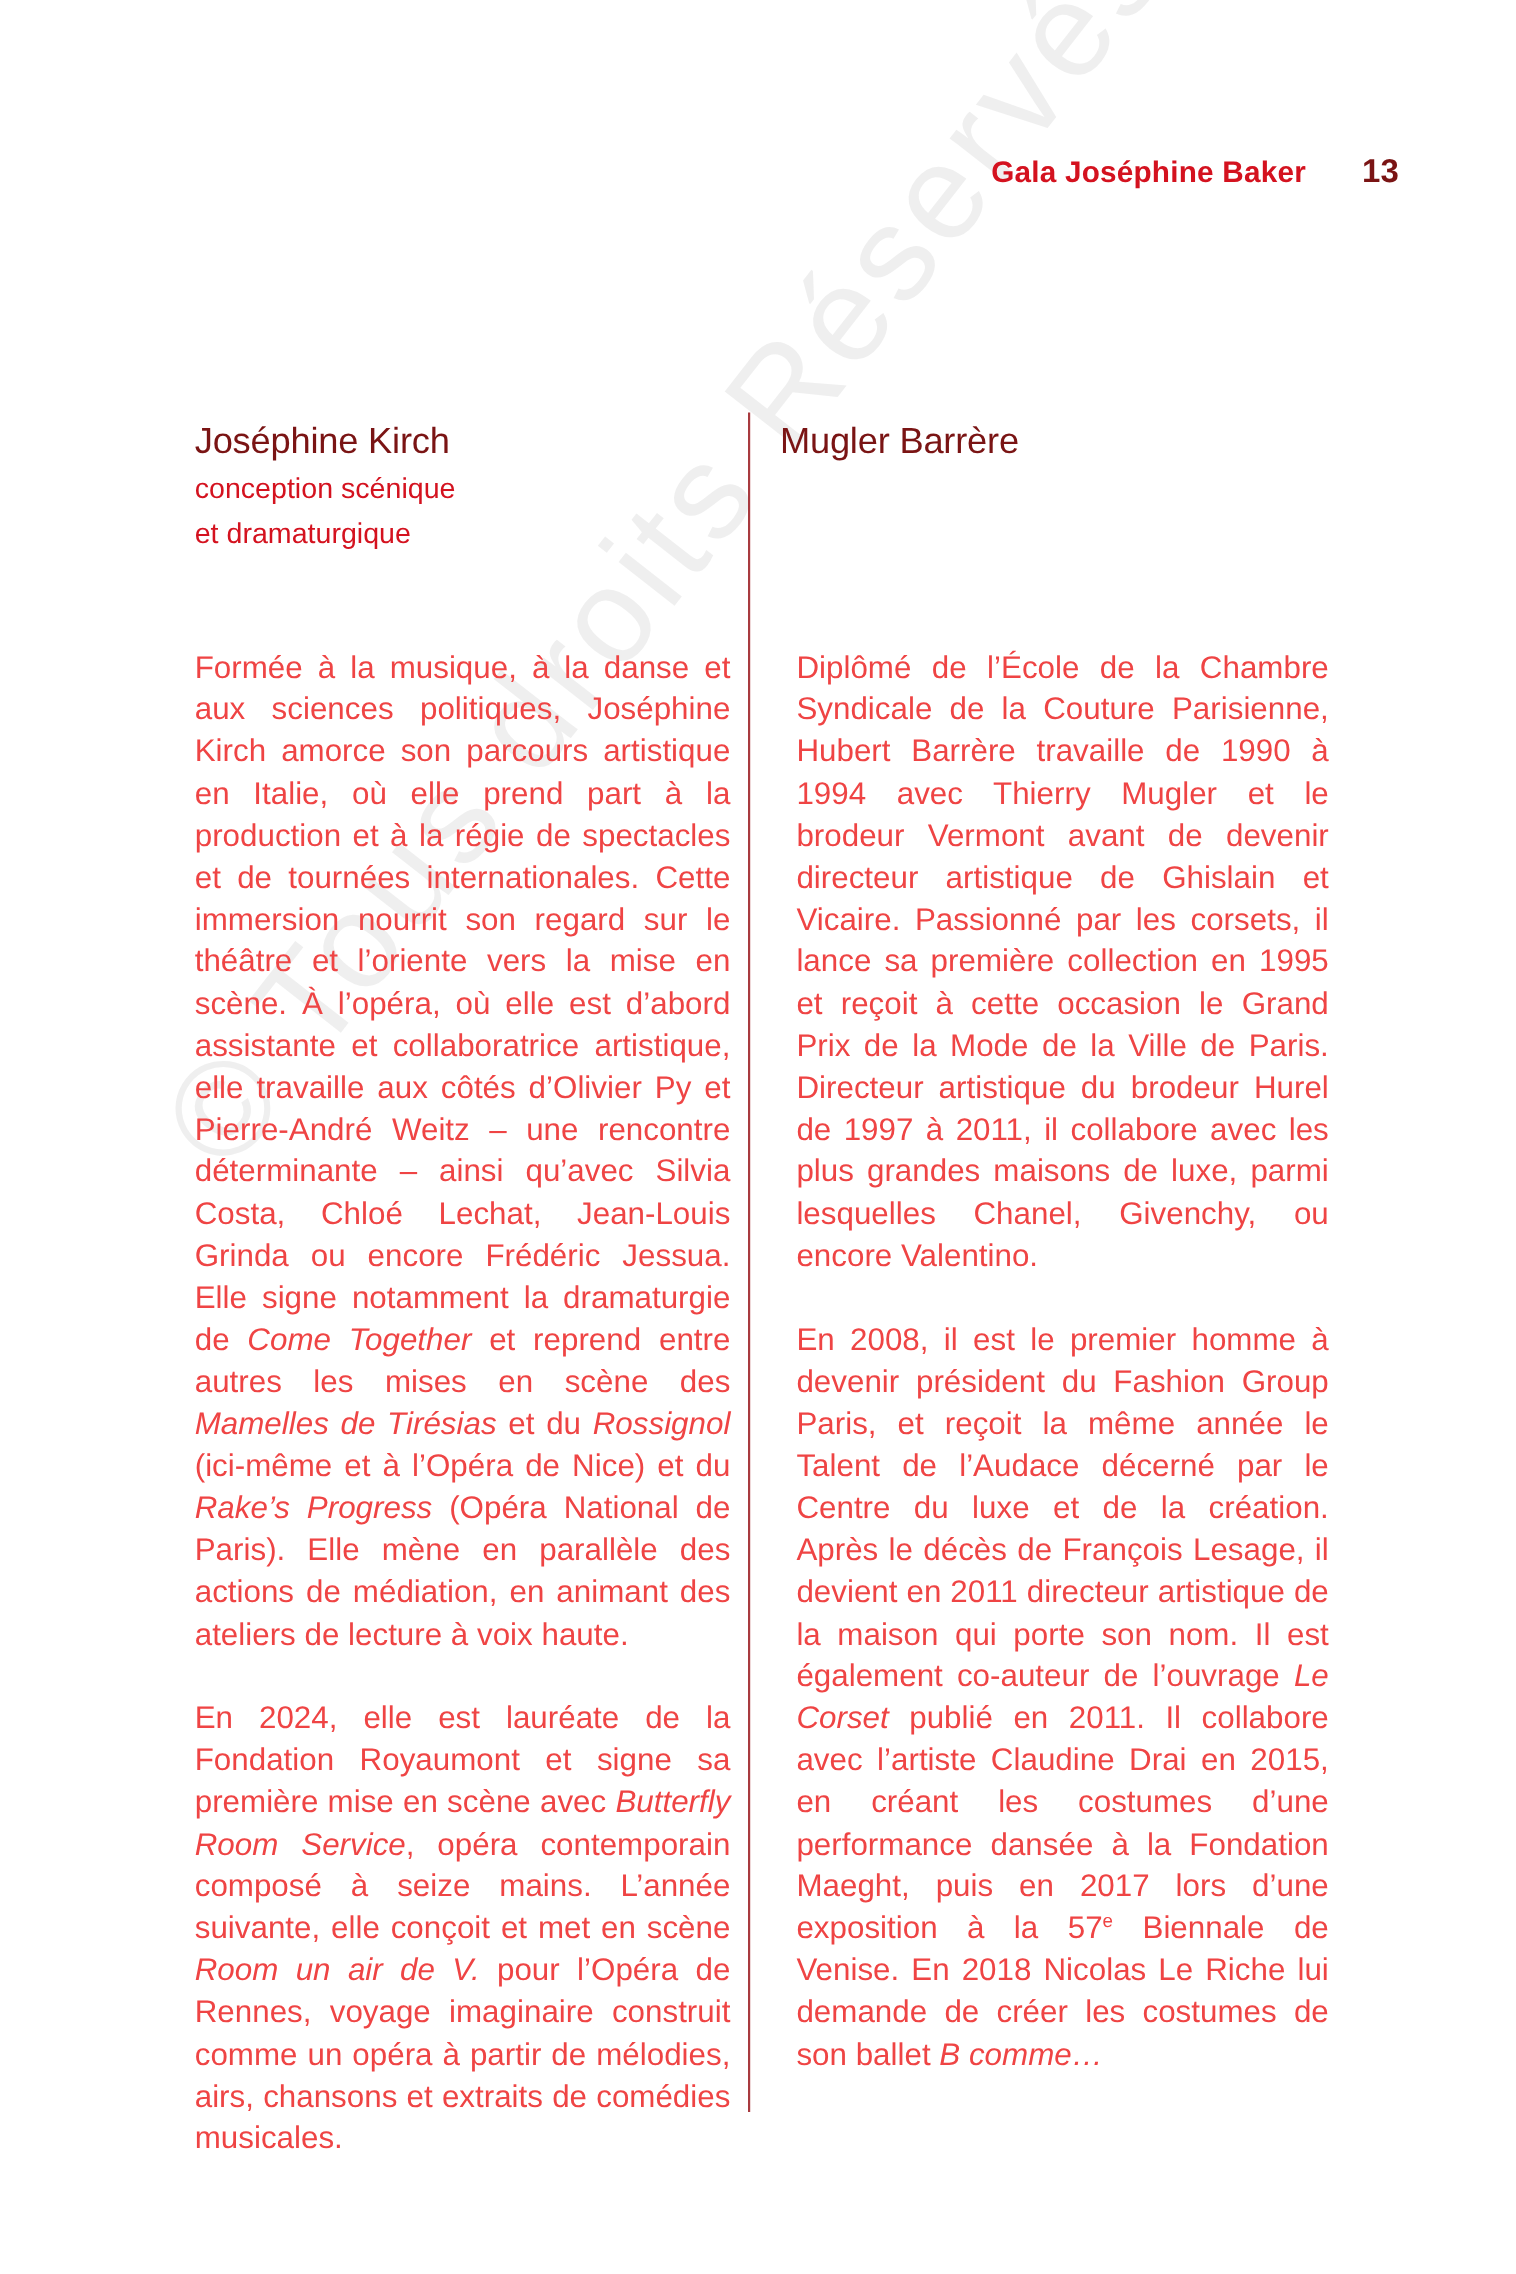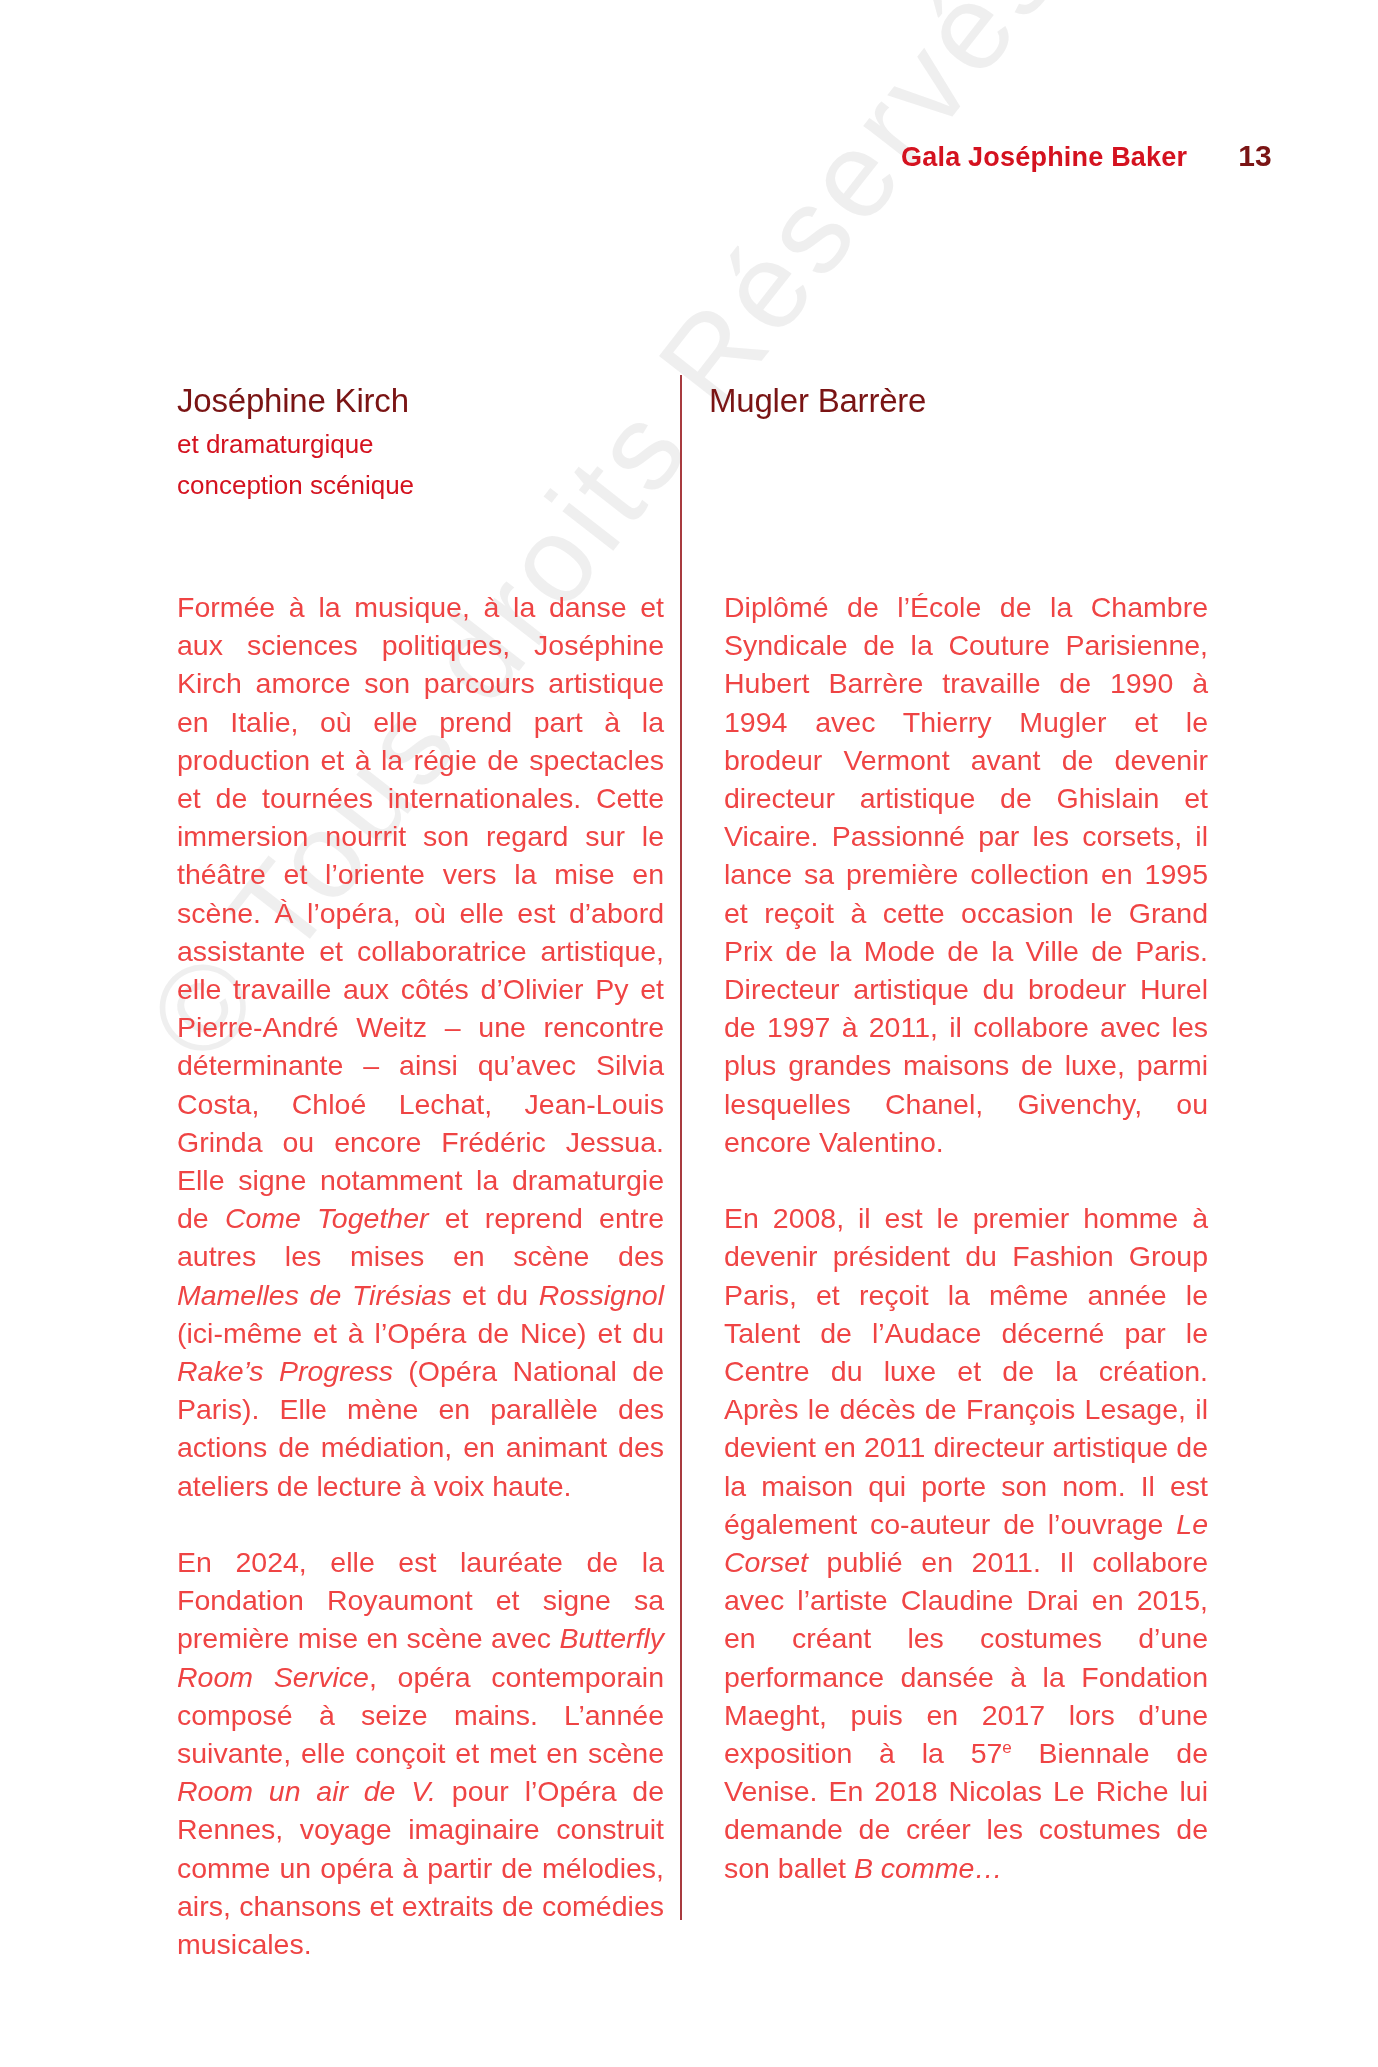"et dramaturgique" p.person-role { order: before "conception scénique" -> after "conception scénique" }
